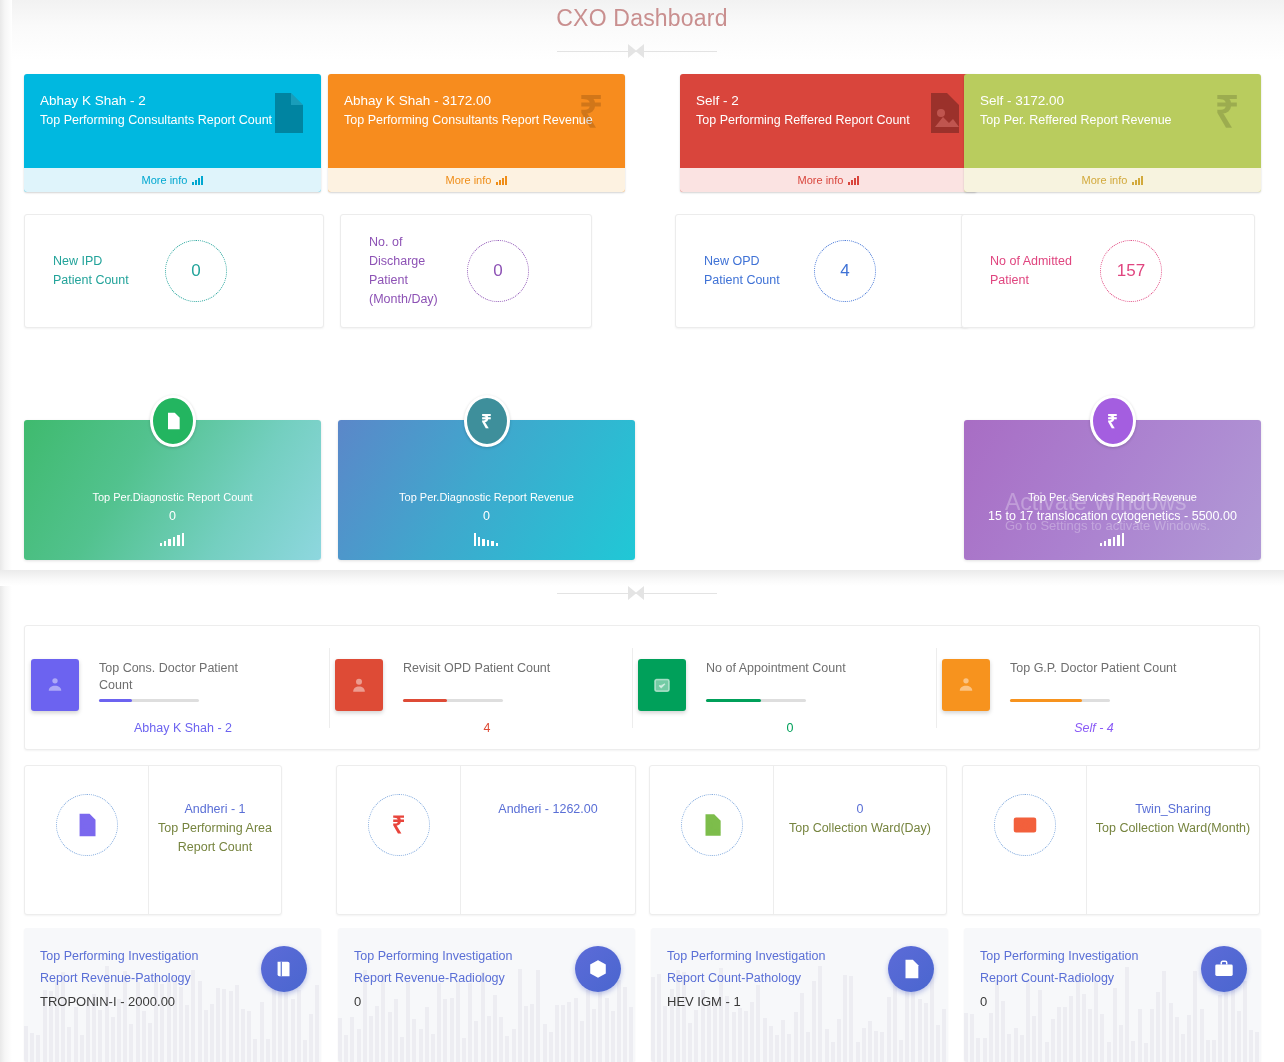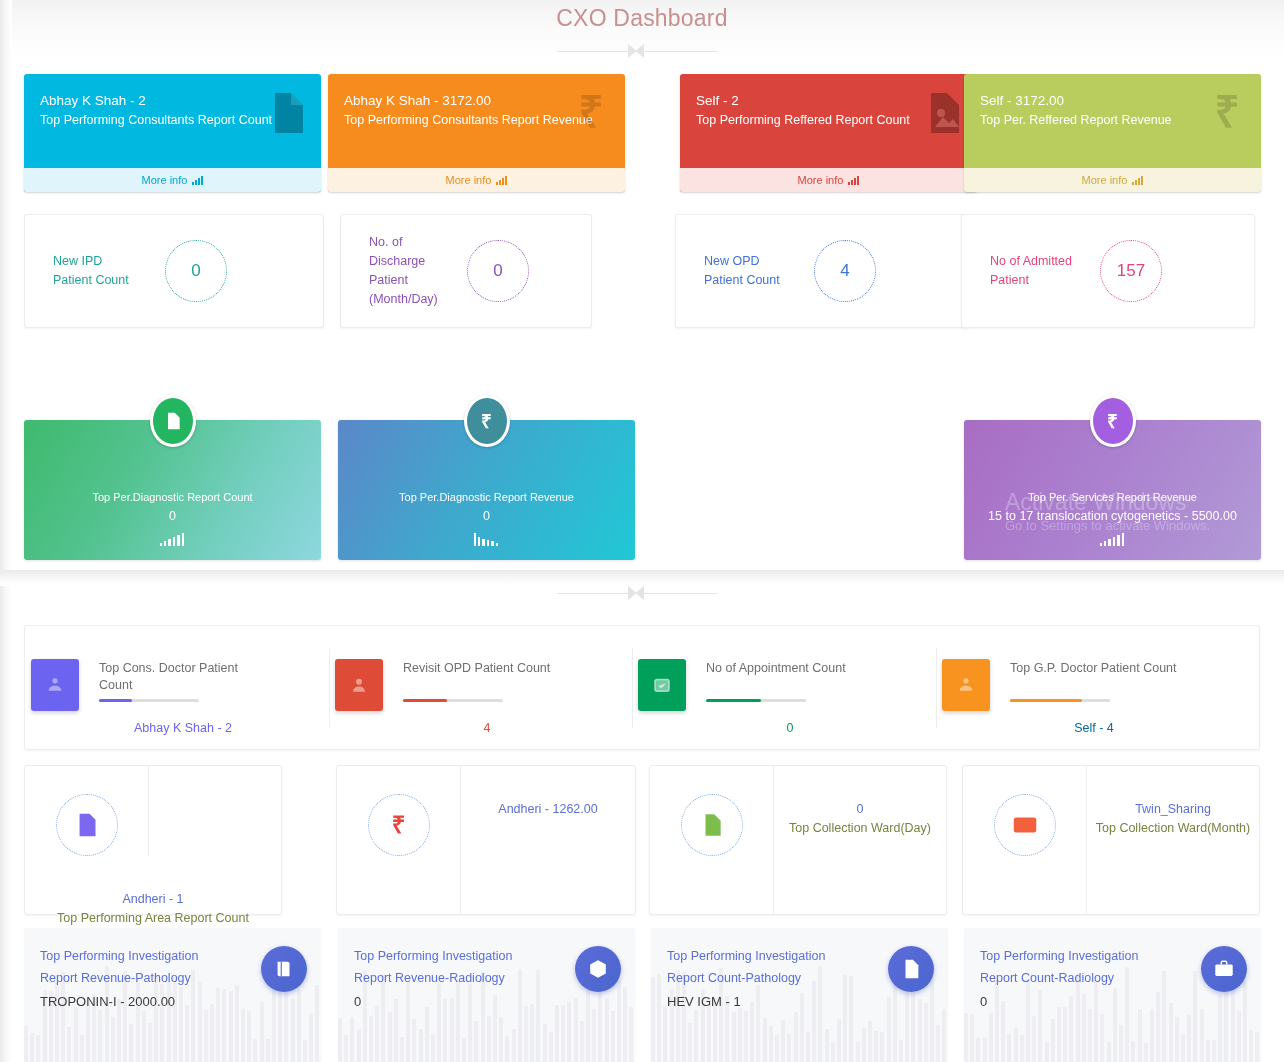"Self - 4" div.val { color: #0369a1 -> #8b5cf6; font-style: none -> italic }
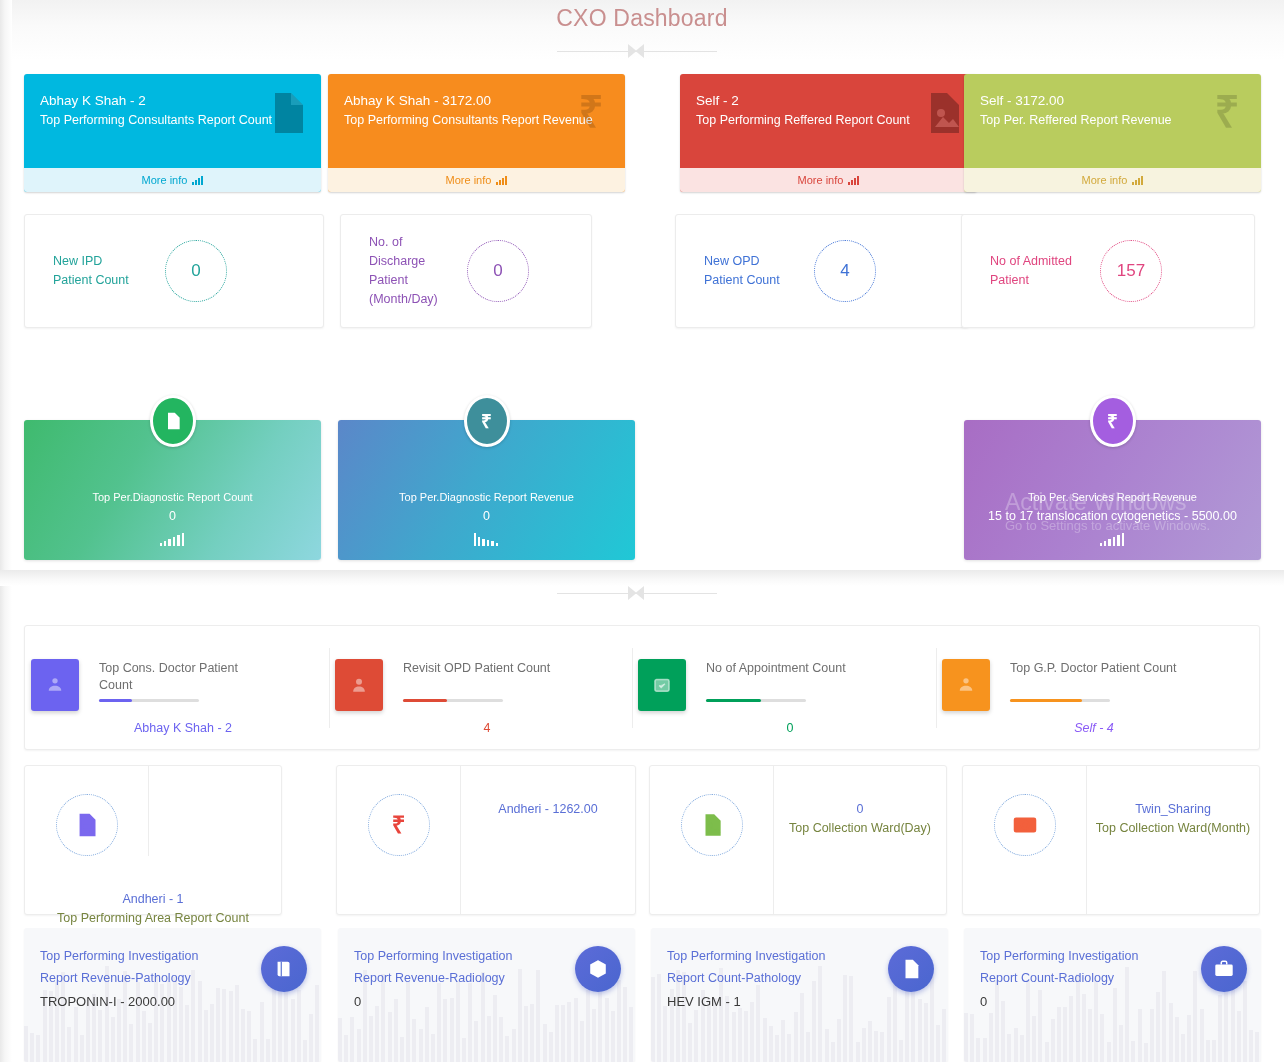"Andheri - 1" div.scard { flex-direction: column -> none }
